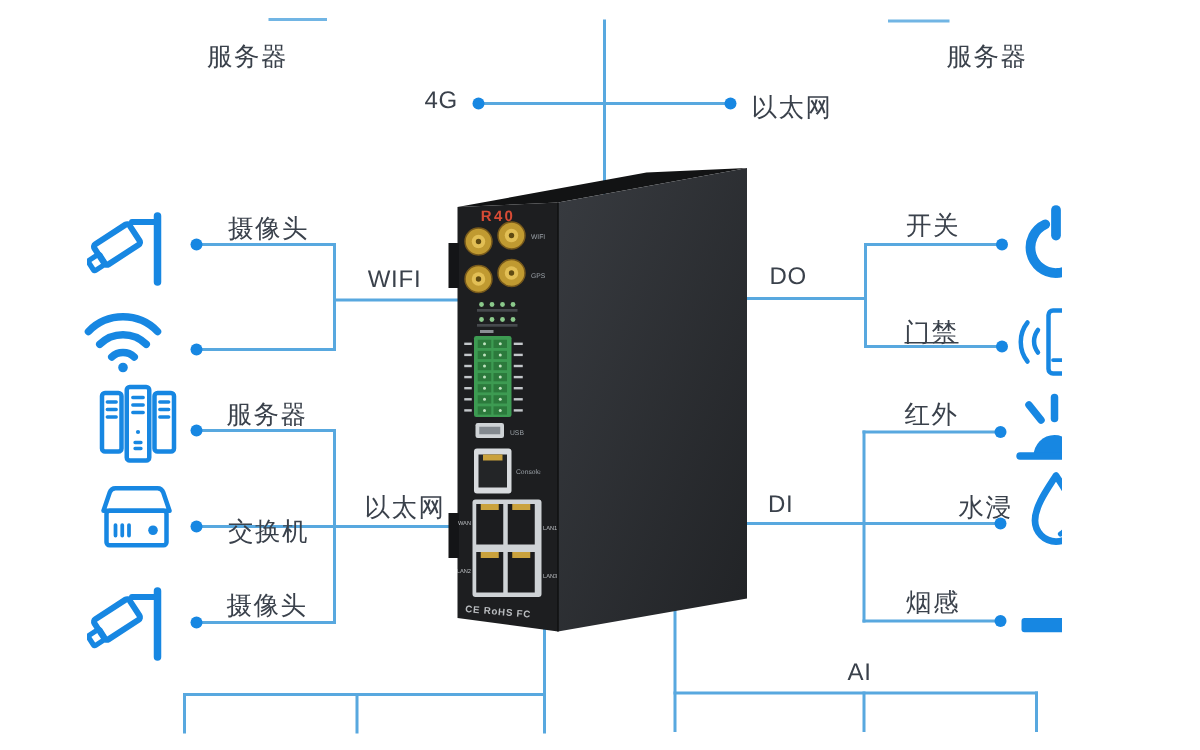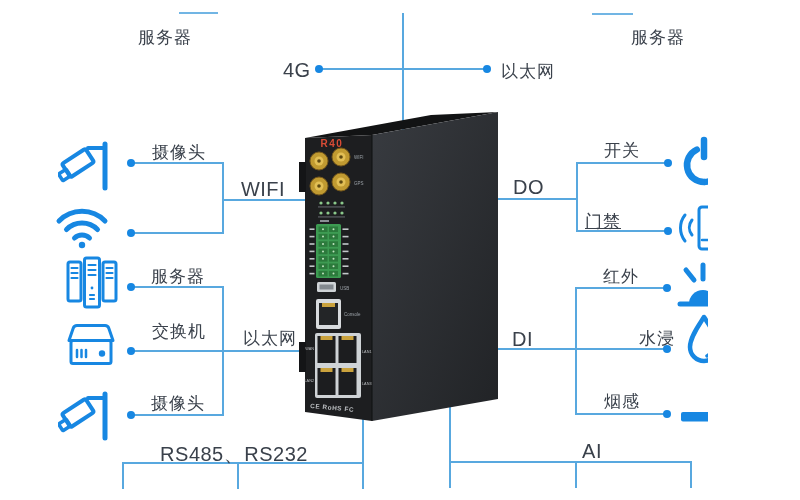"4G" .lbl-en { font-size: 20px -> 16px }
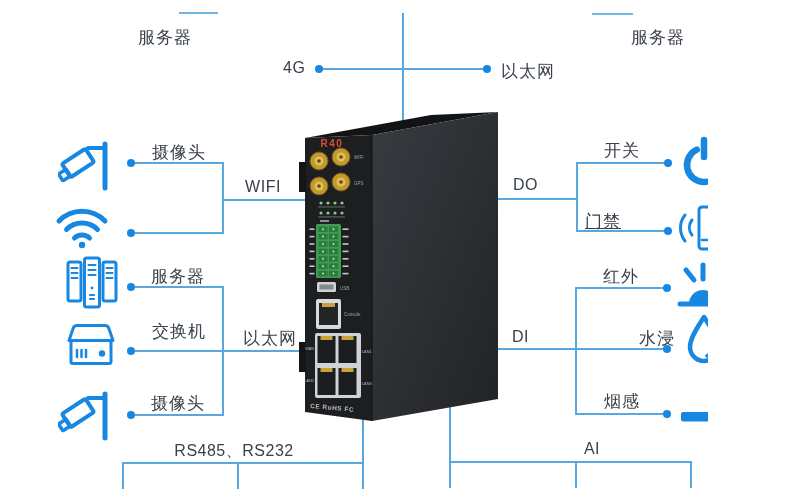"门禁" div.lbl { left: 603px -> 621px }
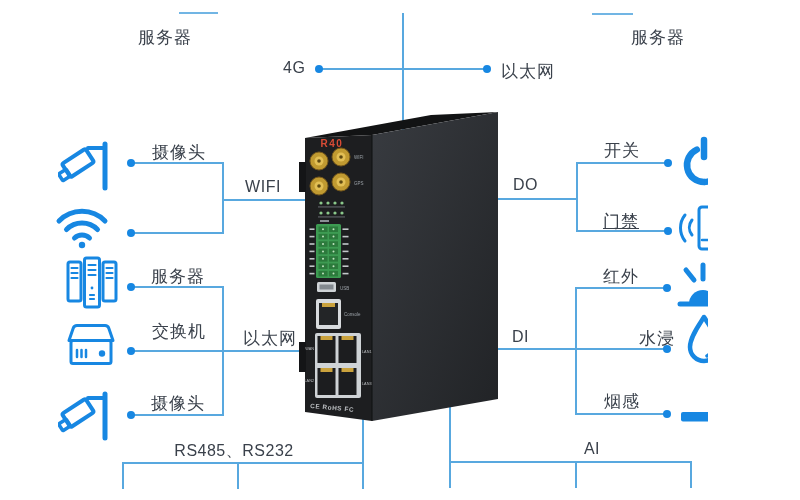"交换机" div.lbl { top: 320px -> 343px }
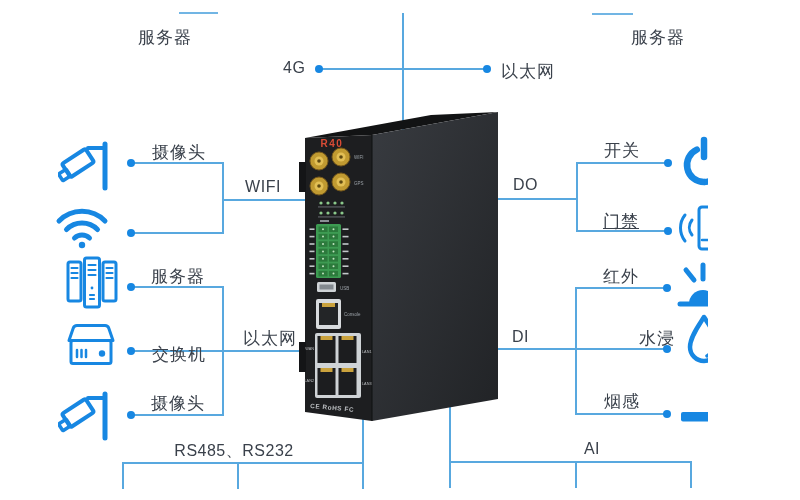"RS485、RS232" div.lbl-en { html: <div>RS485、RS232</div> -> none }
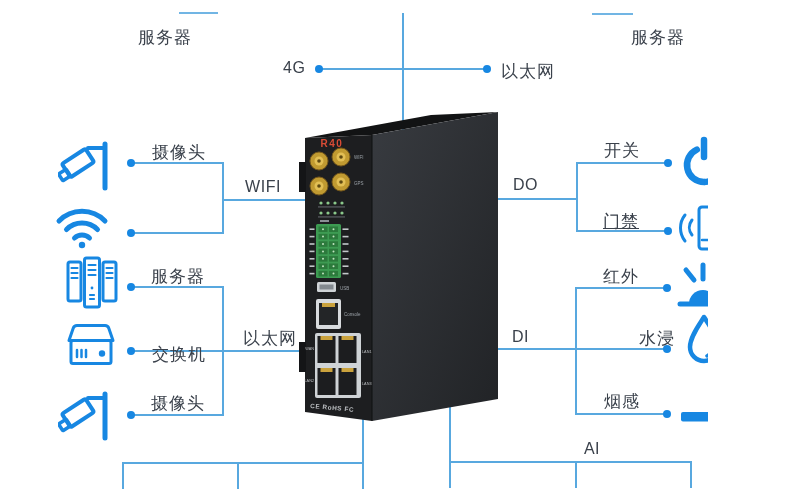"AI" div.lbl-en { margin-left: 19px -> none }
